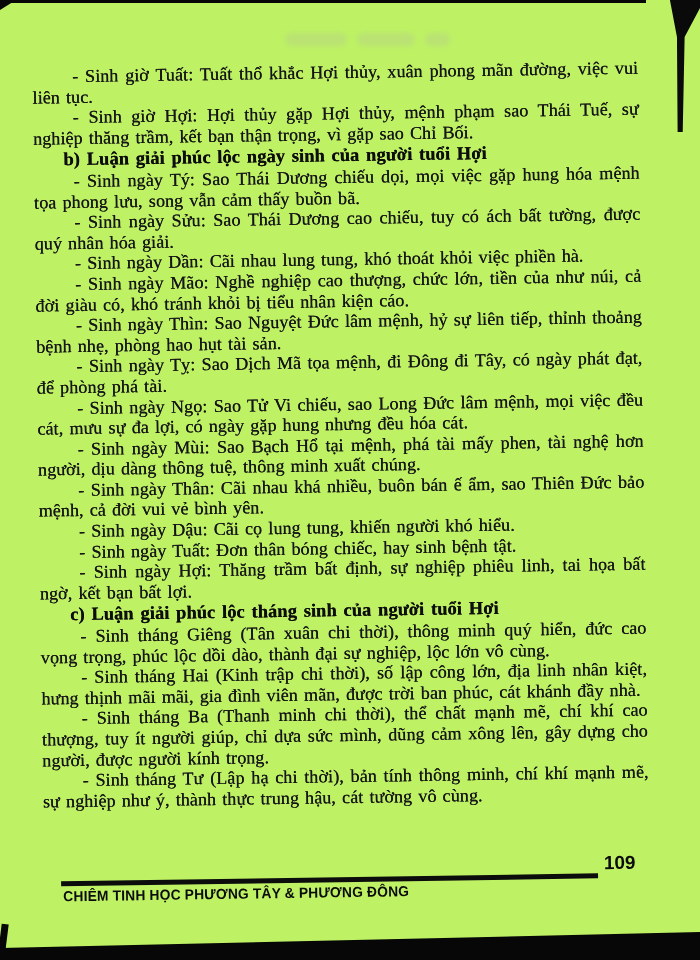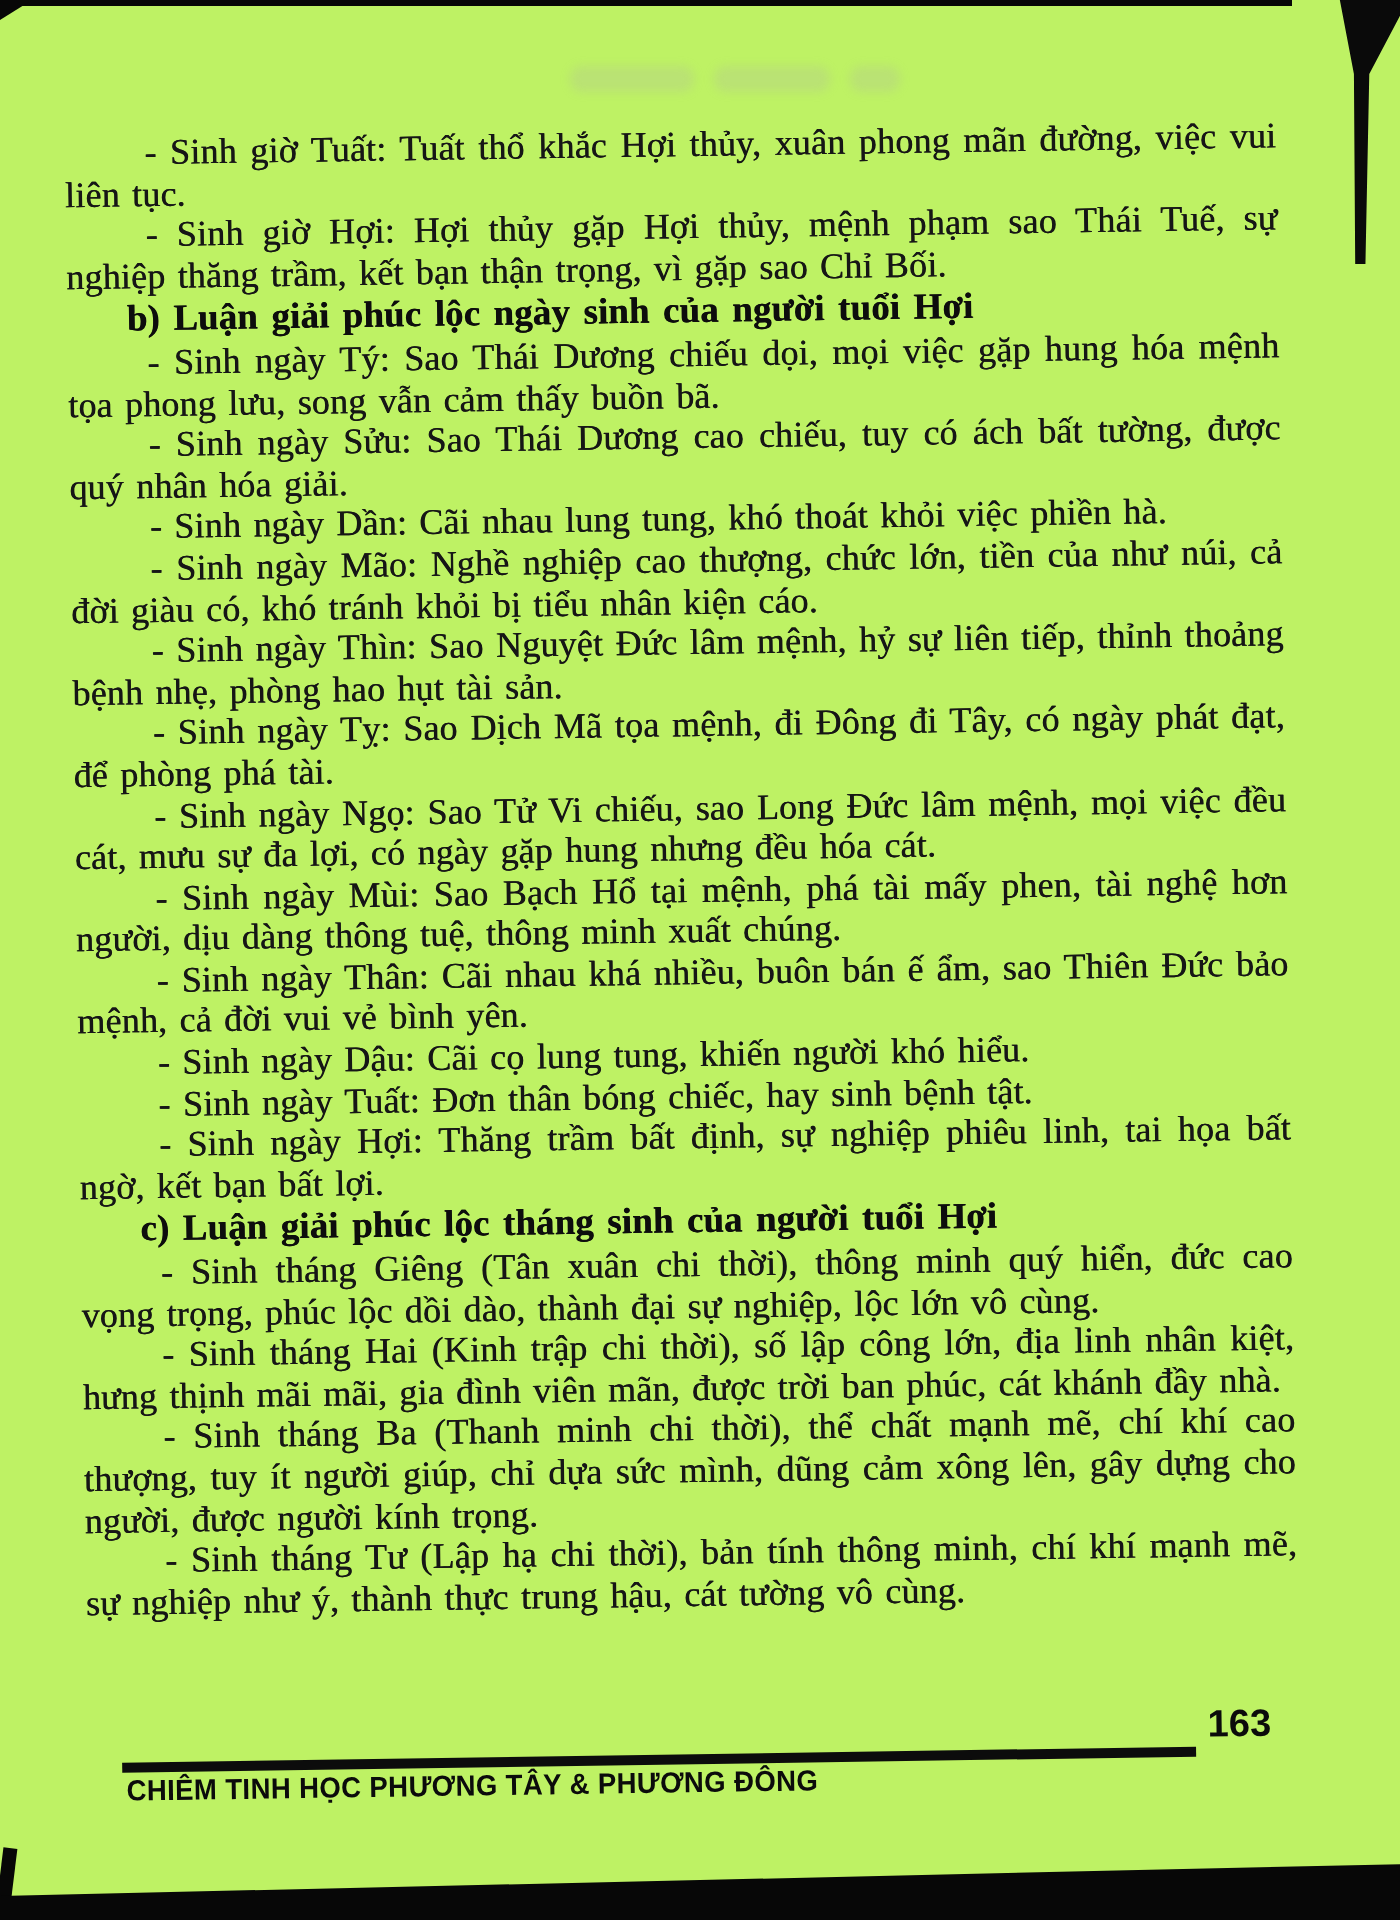"163" div.page-number { text: 163 -> 109 }
